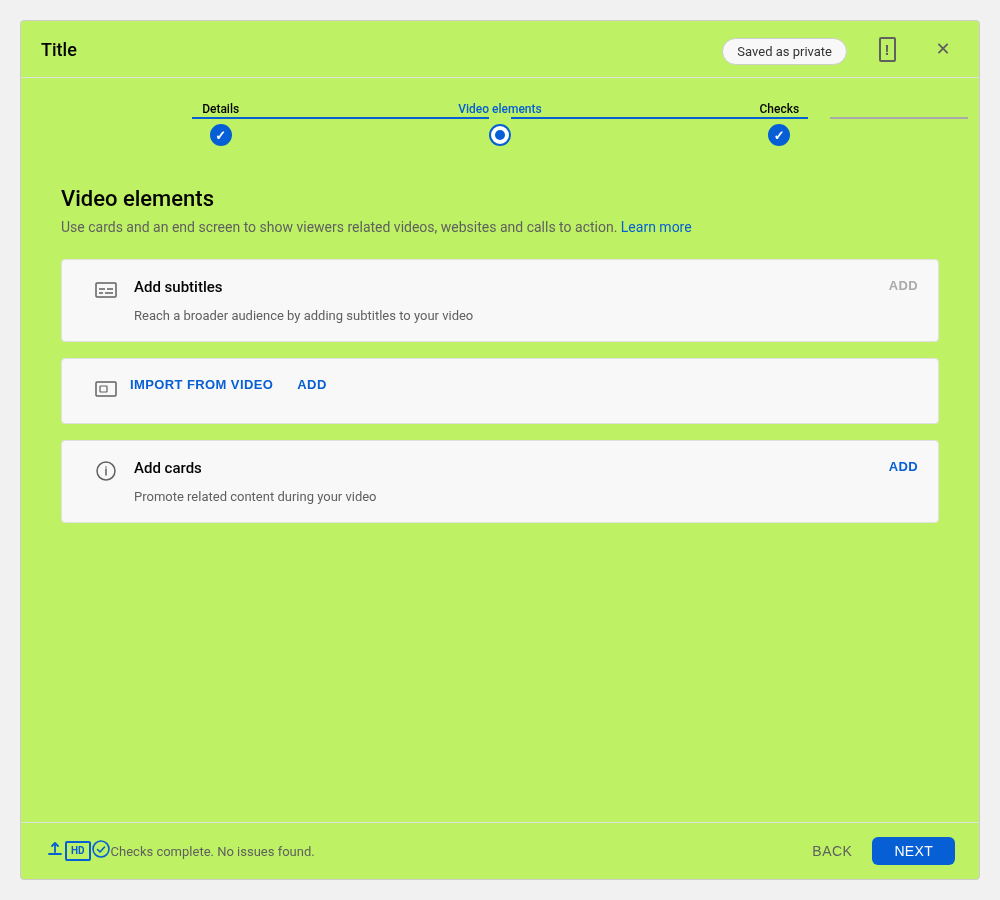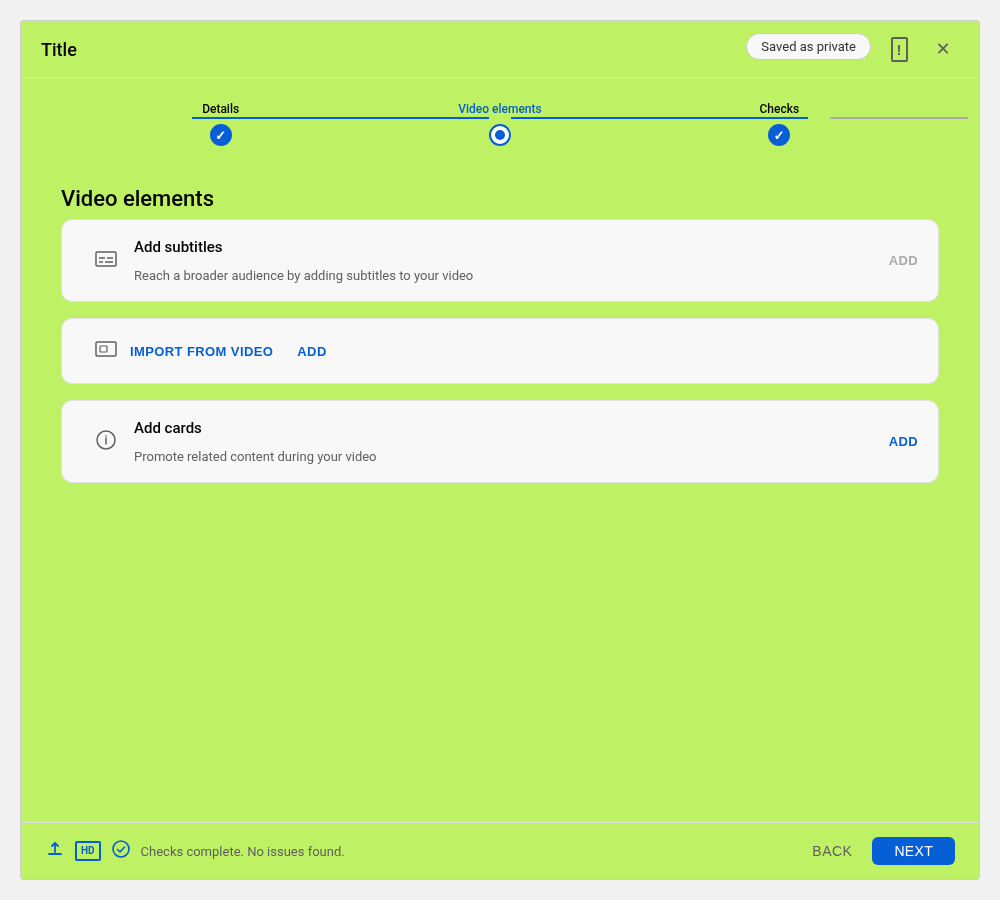"Saved as private" .header-right { align-items: flex-start -> flex-end; gap: 12px -> 24px }
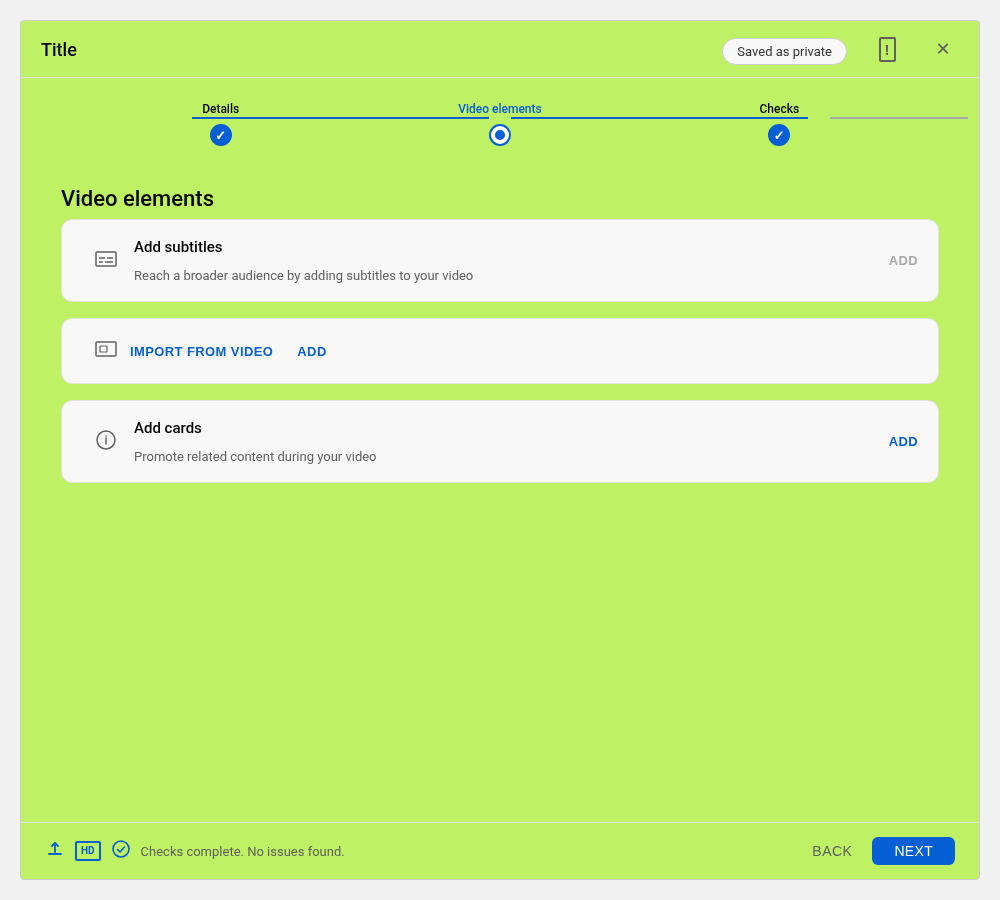"Use cards and an end" p.section-desc { html: none -> <p> <span>Use cards and an end screen to show viewers related videos, websites and calls to action. </span> <a>Learn more</a> </p> }
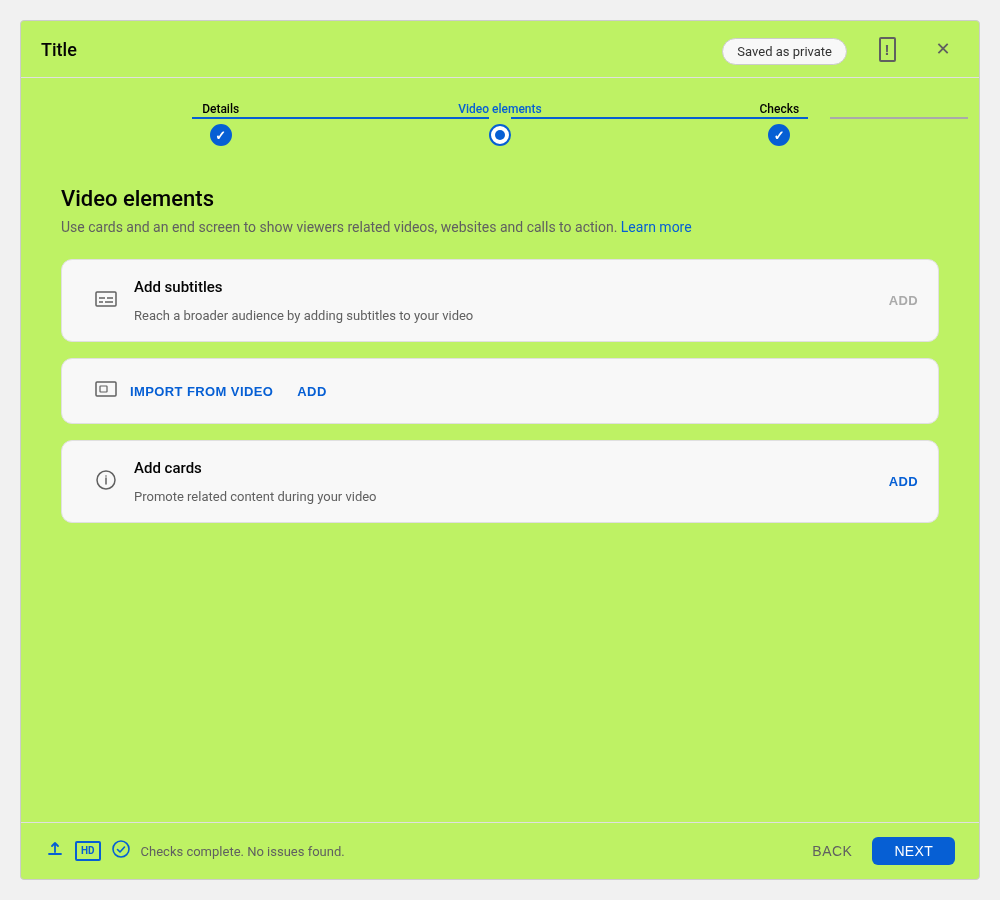"Add subtitles" .element-card { align-items: center -> flex-start; border-radius: 11px -> 4px }
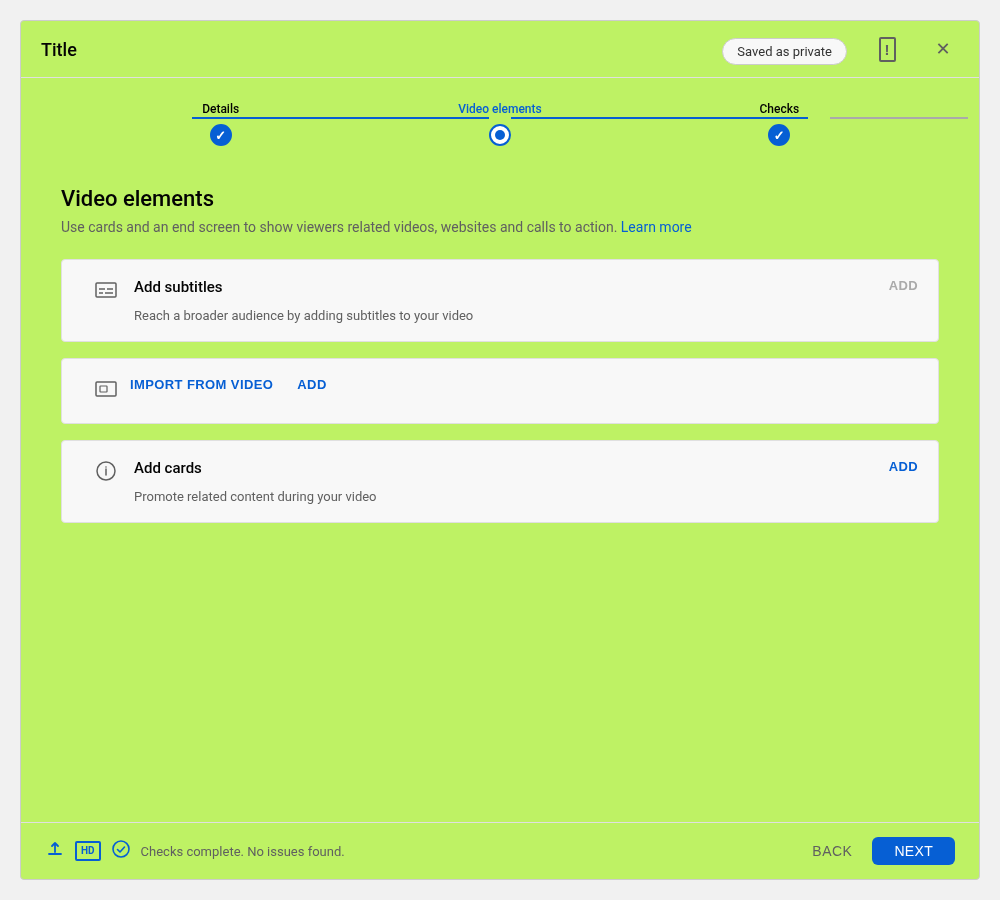"HD" .footer-left { gap: 10px -> none }
